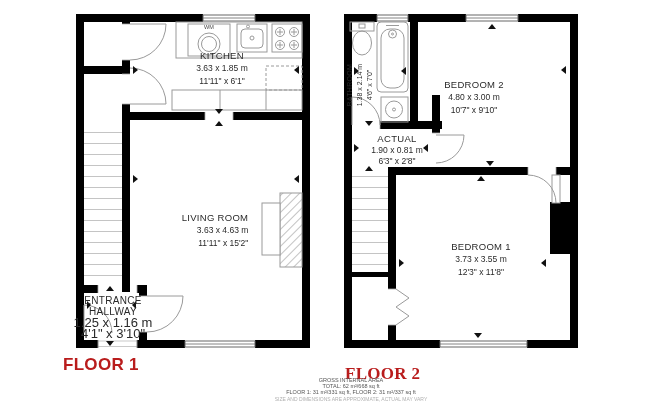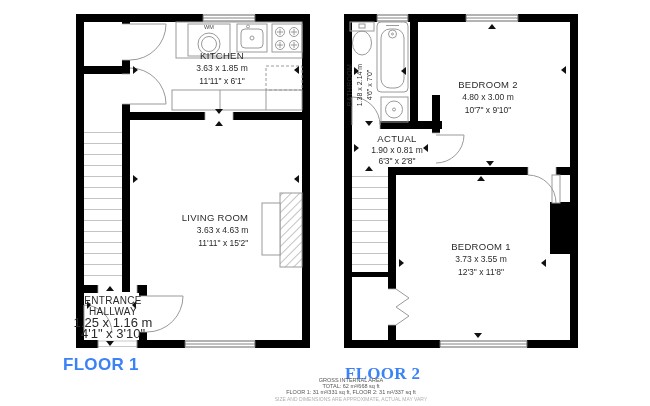"BEDROOM 2" div.lbl { left: 488px -> 474px }
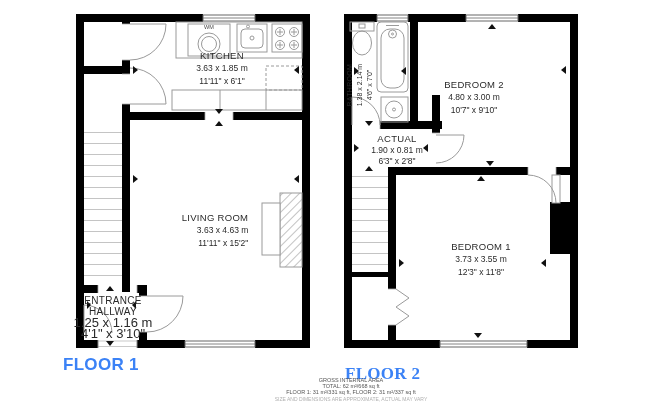"FLOOR 1" .floorlbl { color: #3b82f6 -> #b91c1c }
